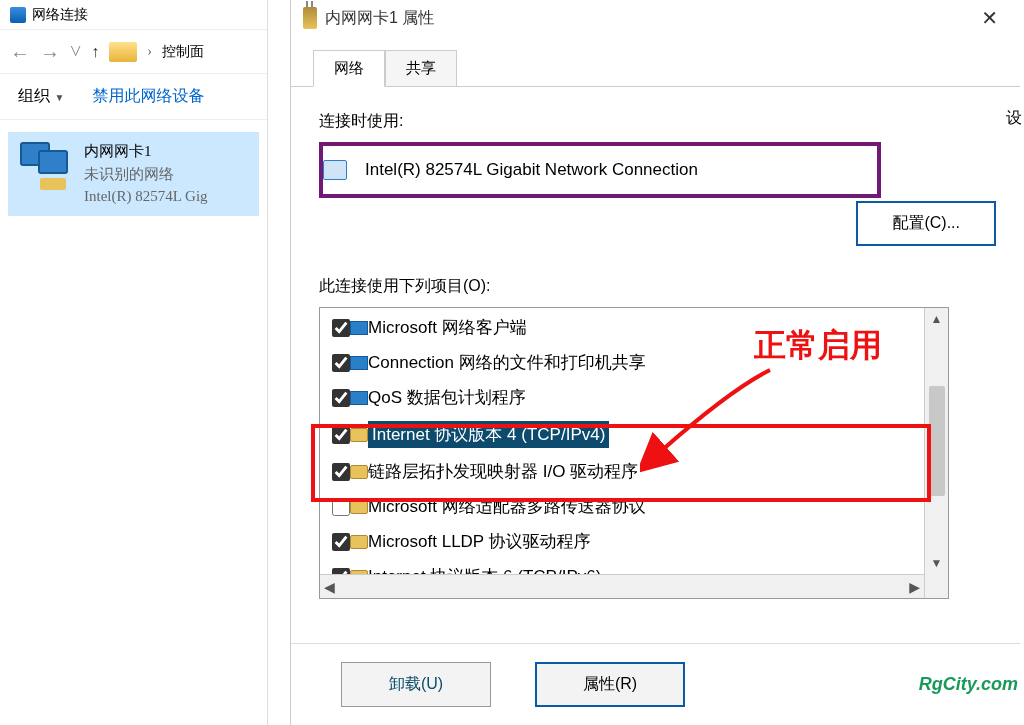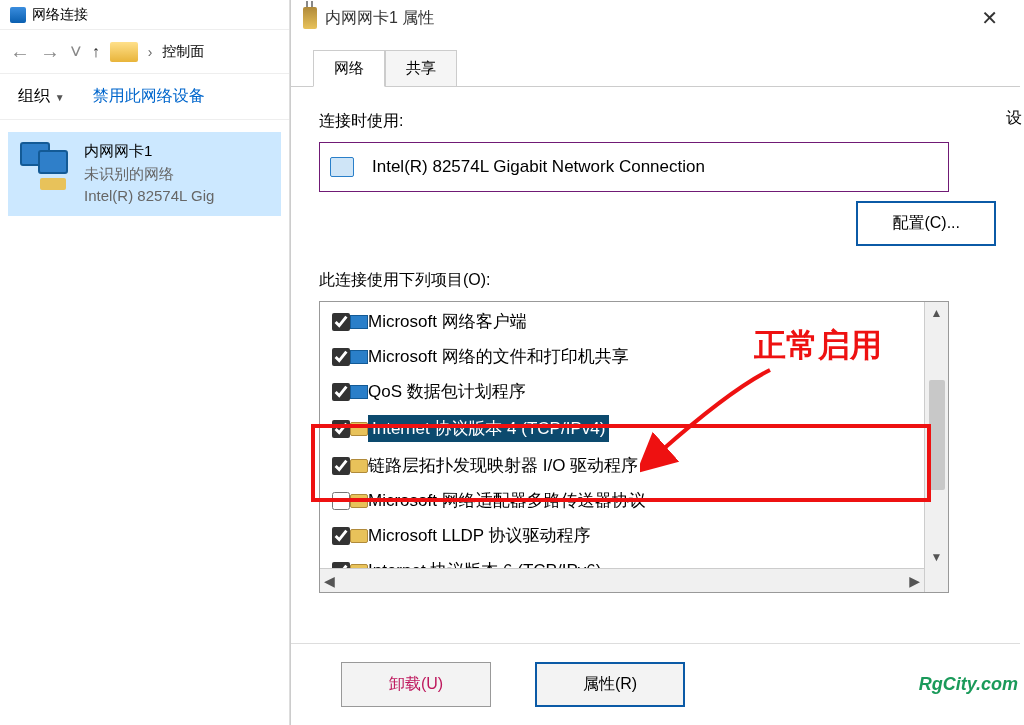"网络连接" .bg-window { font-family: none -> Liberation Serif, serif; width: 290px -> 268px }
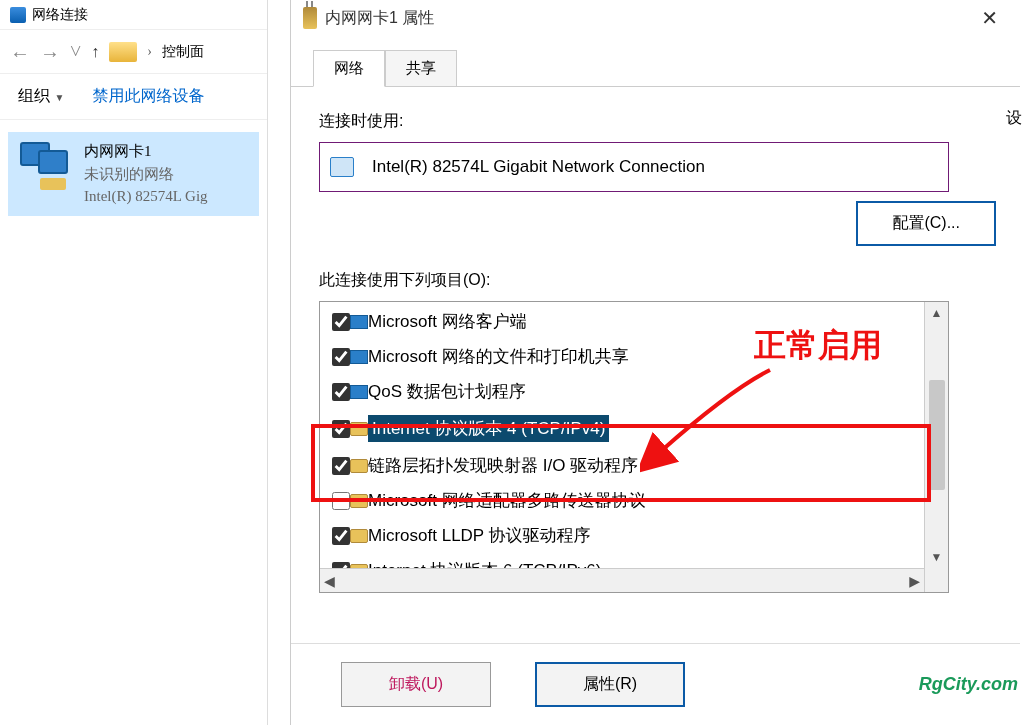"Intel(R) 82574L Gigabit Network" .conn-box { border: 1px solid #701a75 -> 4px solid #701a75; padding: 14px 10px -> 14px 0; width: 630px -> 562px }
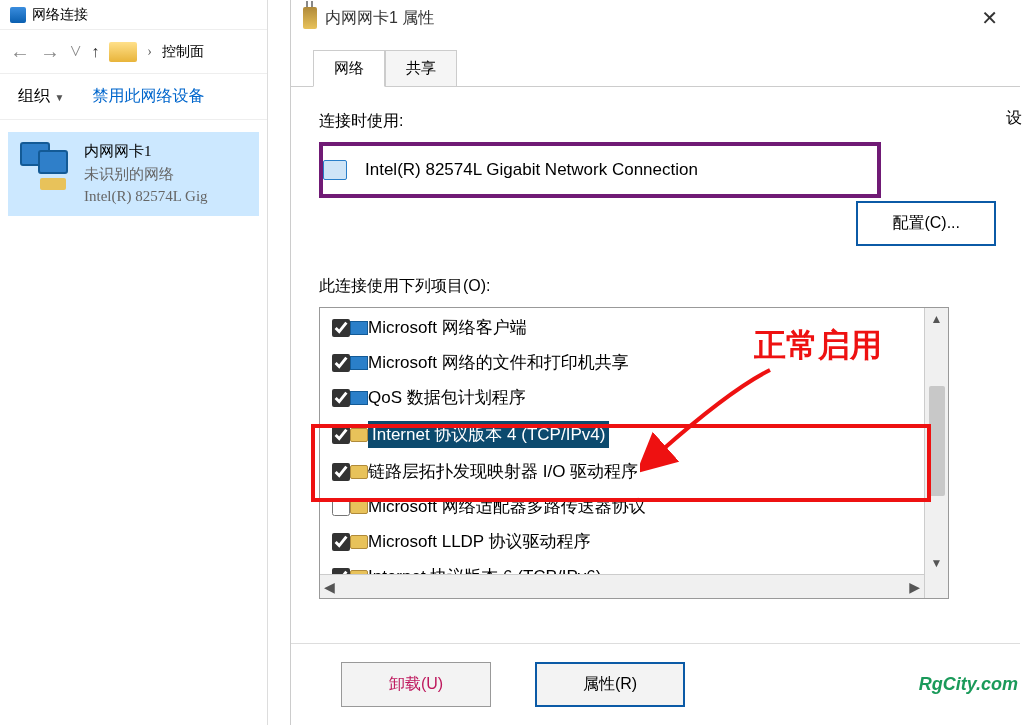"Microsoft 网络的文件和打印机共享" span.item-label { text: Microsoft -> Connection }
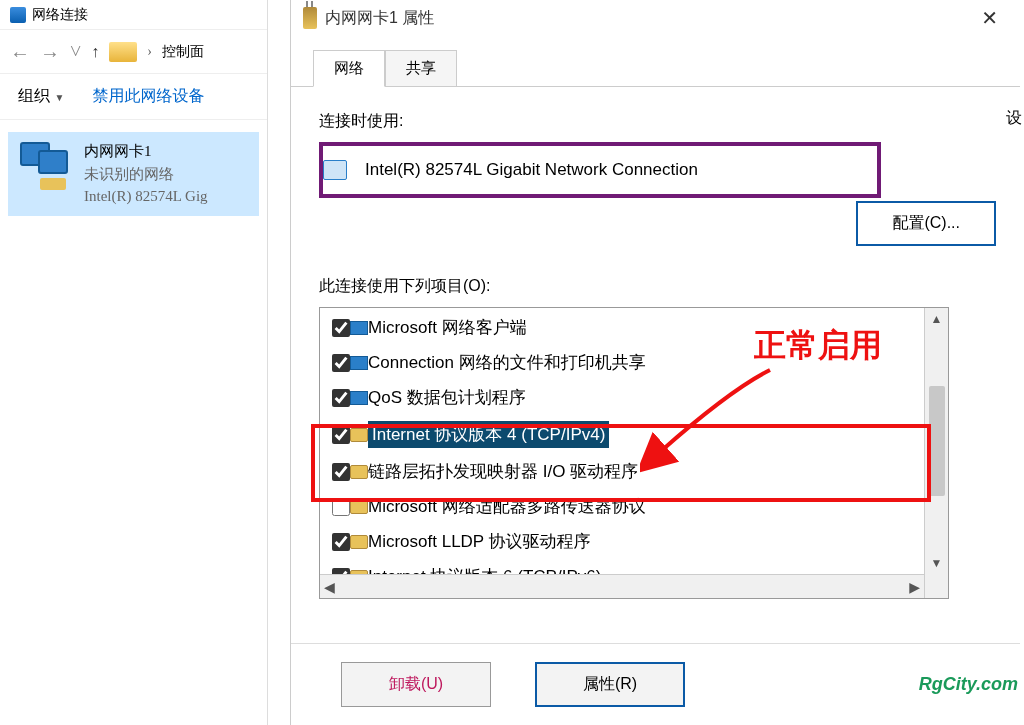"卸载(U)" .dlg-btn.disabled { color: #be185d -> #0c4a6e }
